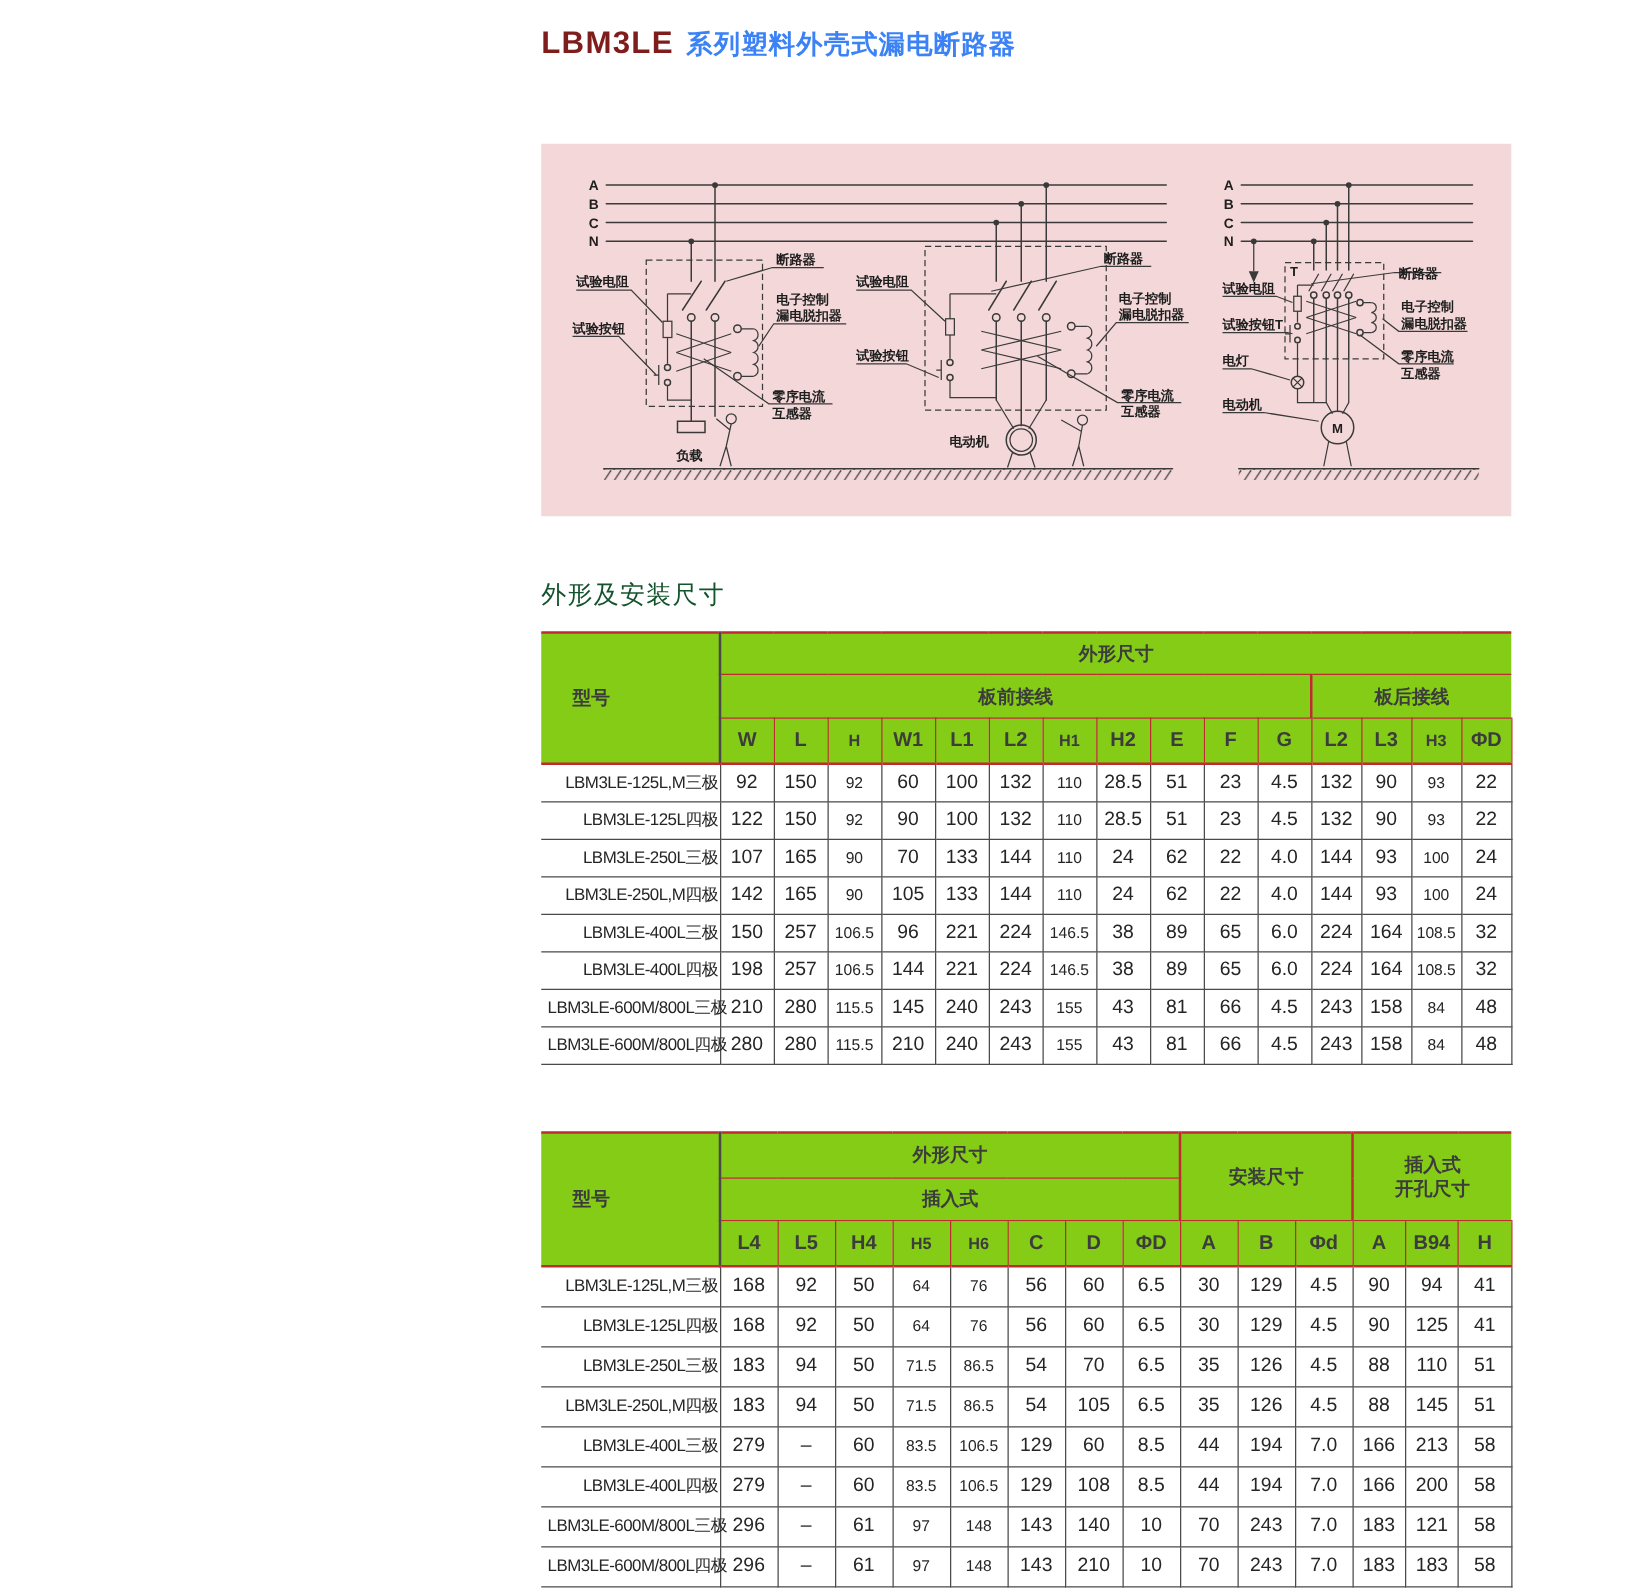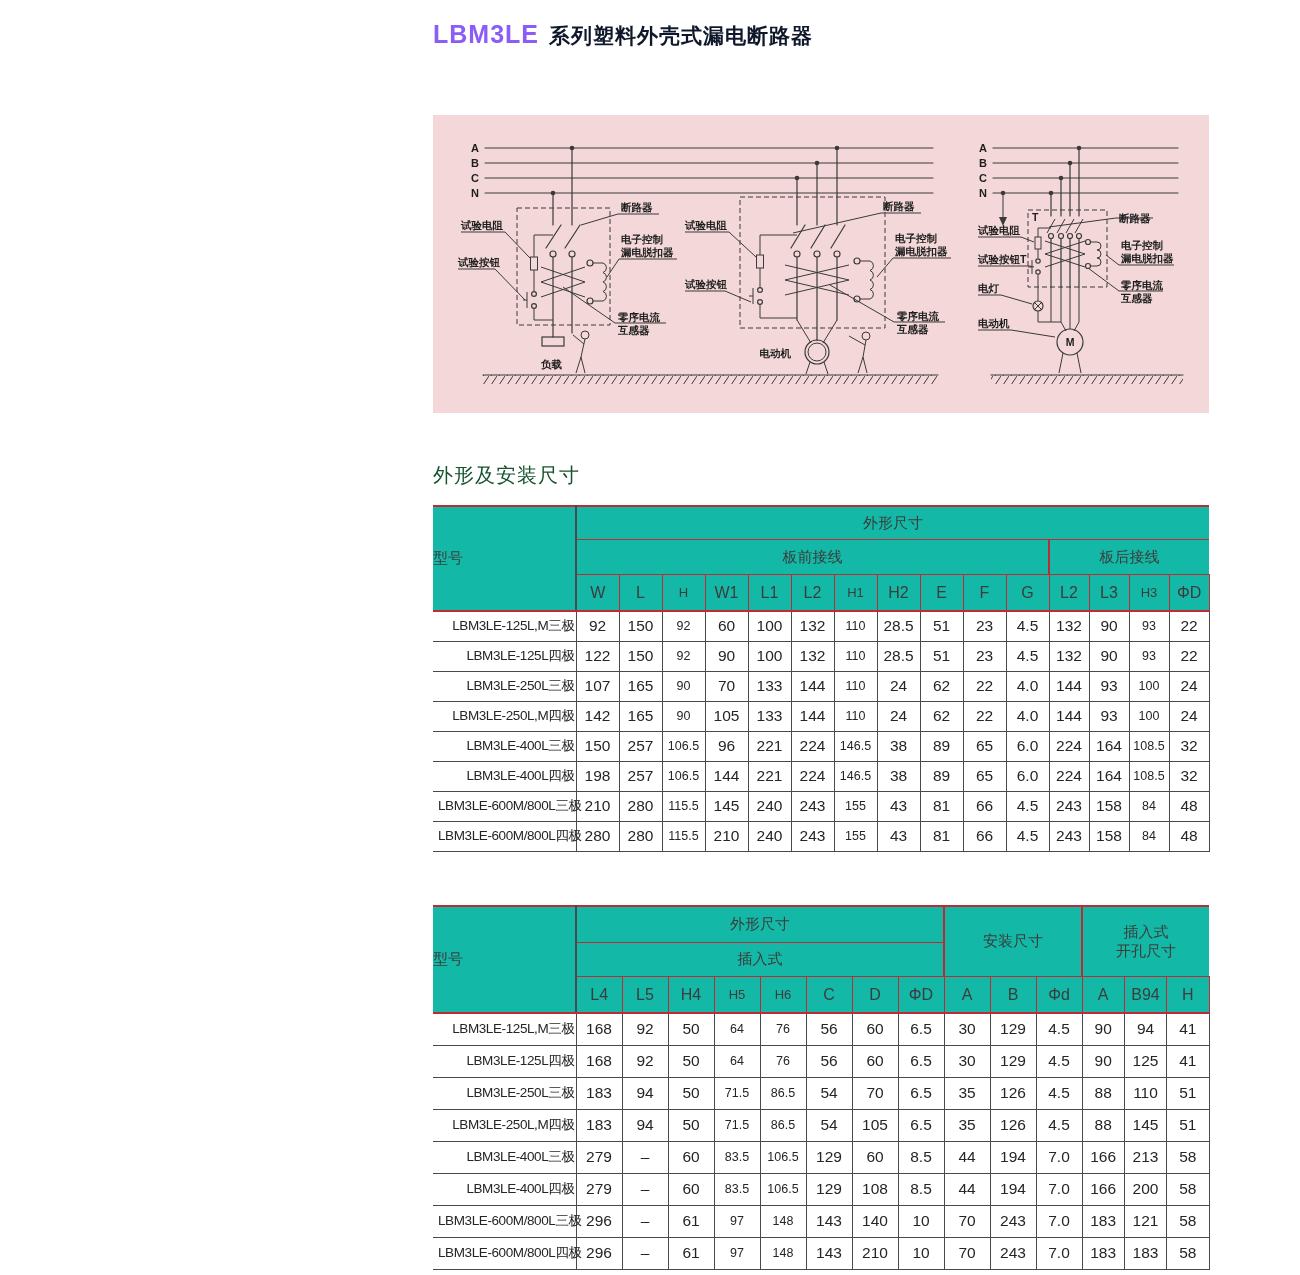"LBM3LE" .title .brand { color: #8b5cf6 -> #7f1d1d }
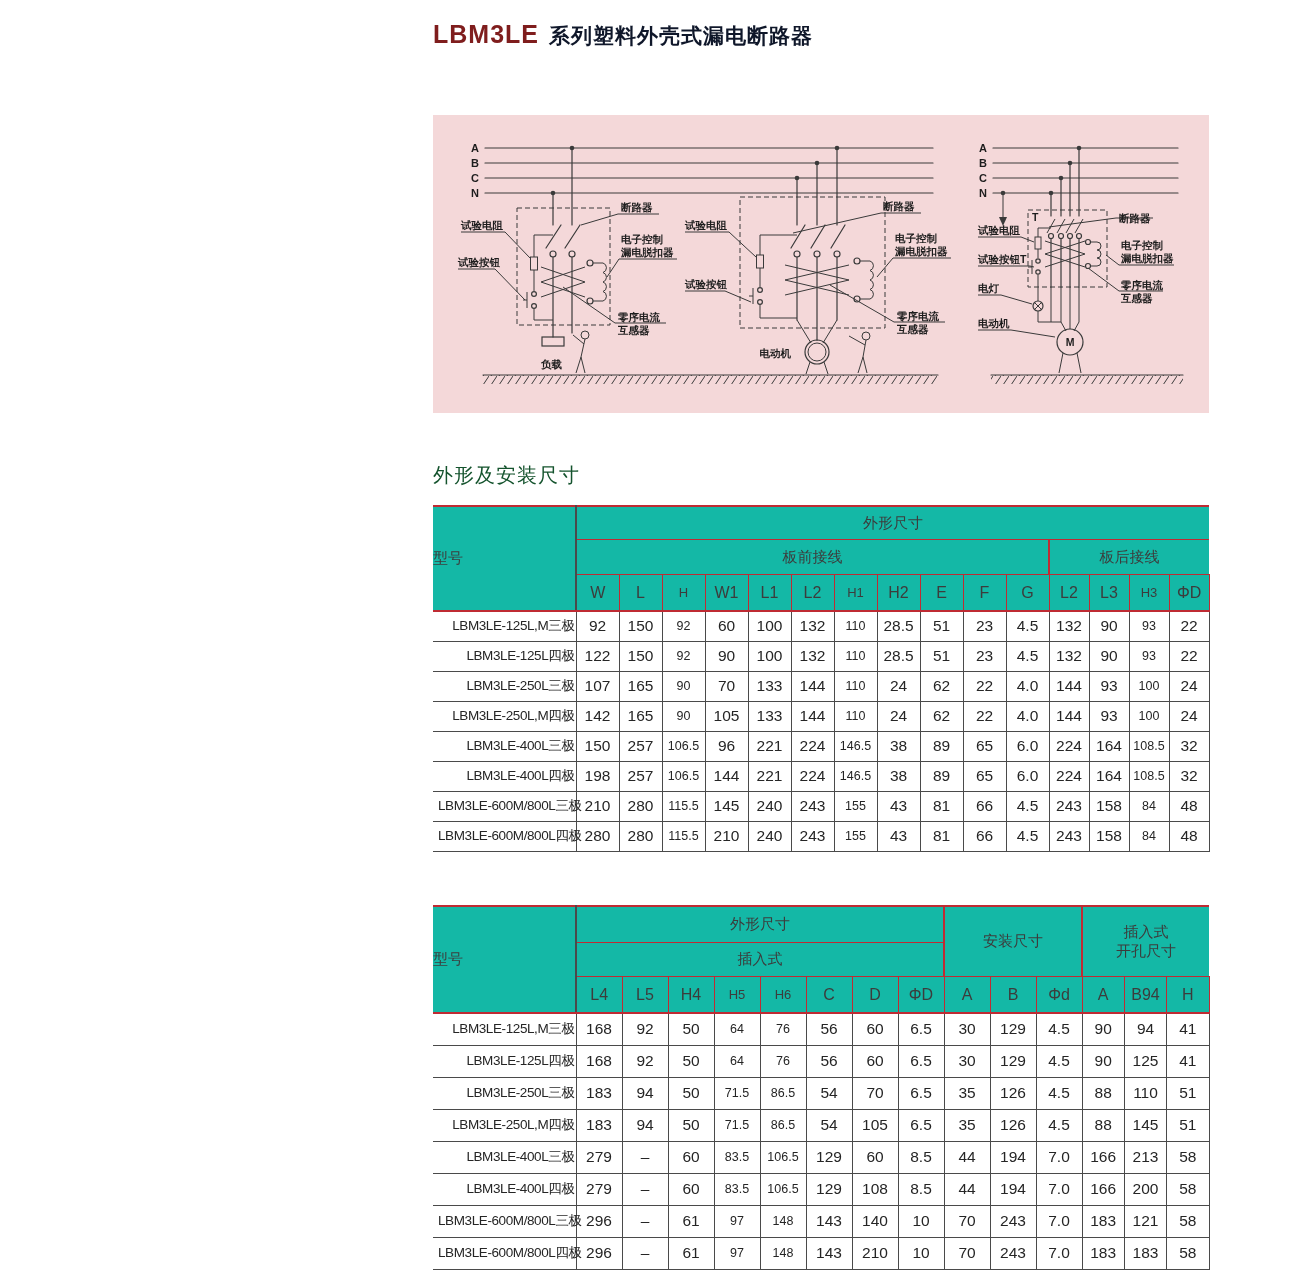"系列塑料外壳式漏电断路器" .title .rest { color: #0f172a -> #3b82f6 }
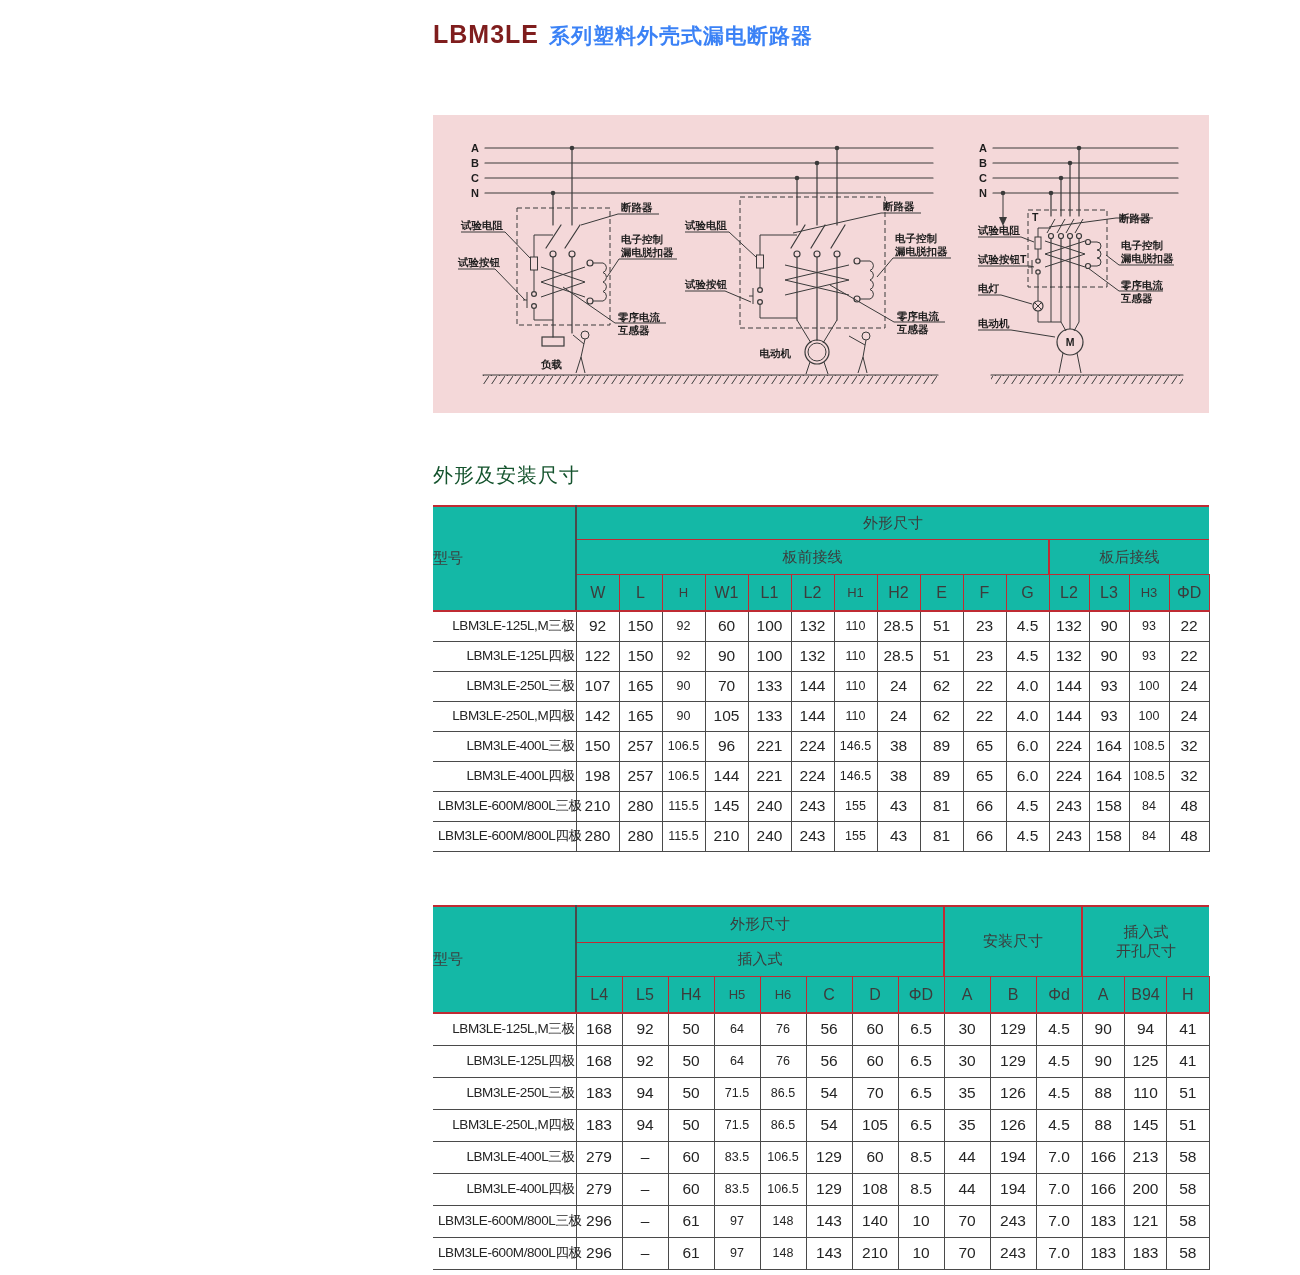"外形尺寸" th { background: #14b8a6 -> #84cc16; font-weight: normal -> bold }
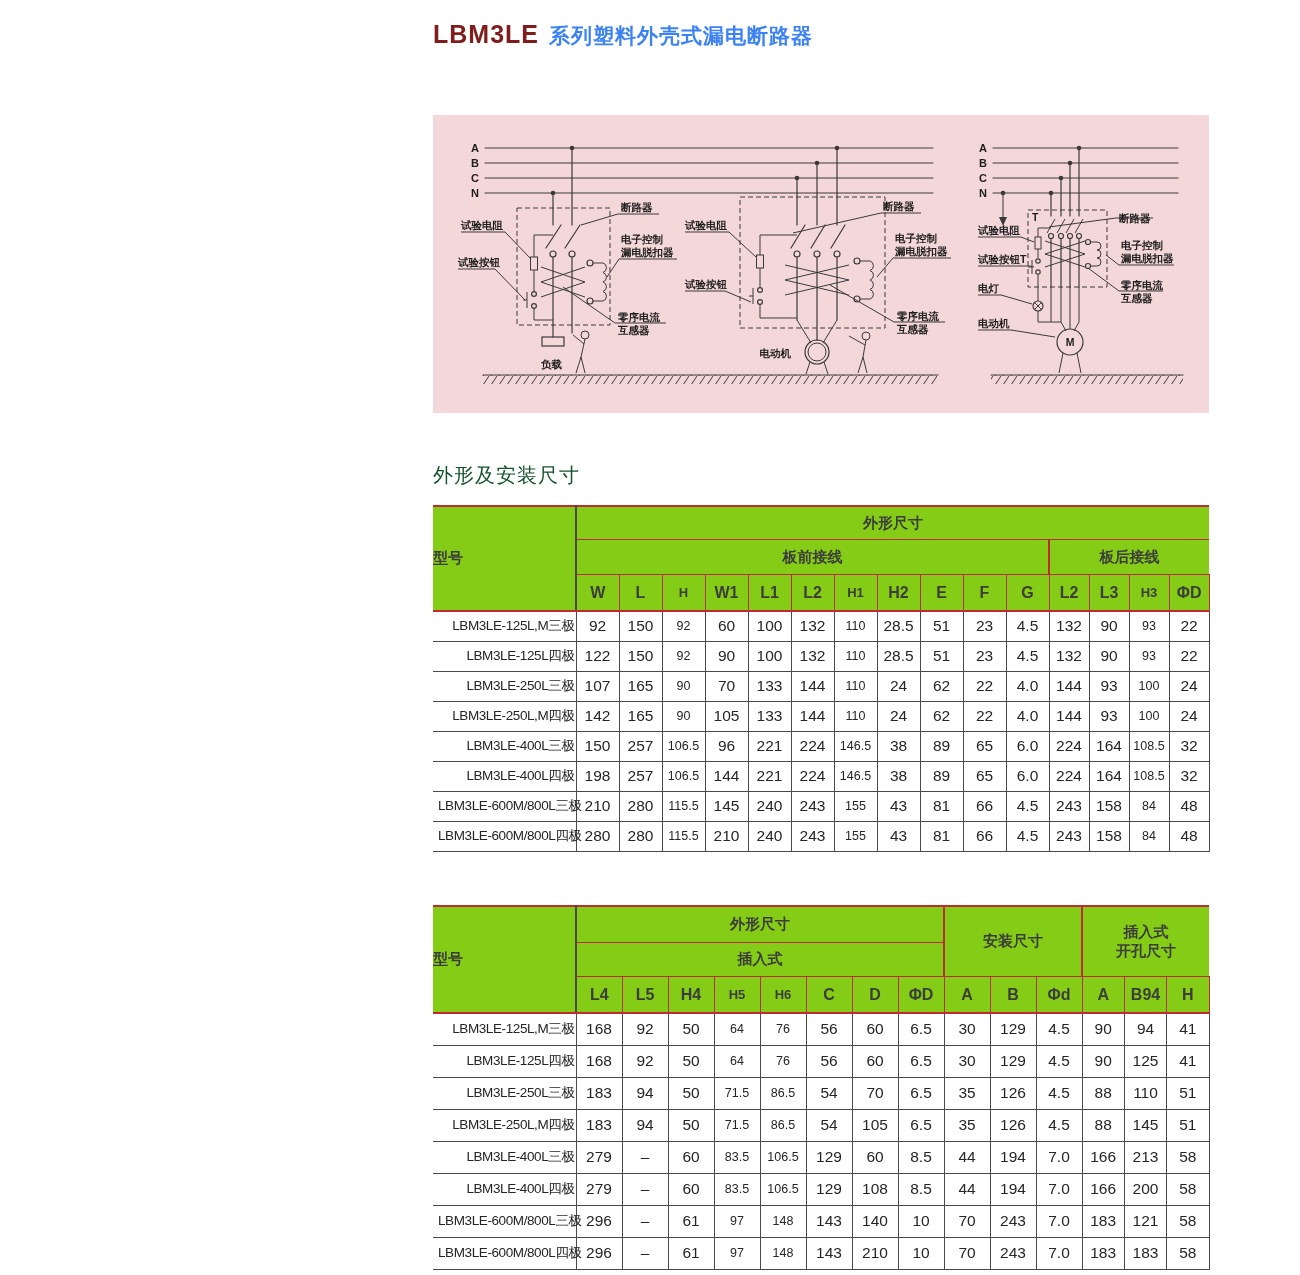"型号" th.model-h { padding-left: 0 -> 25px }
